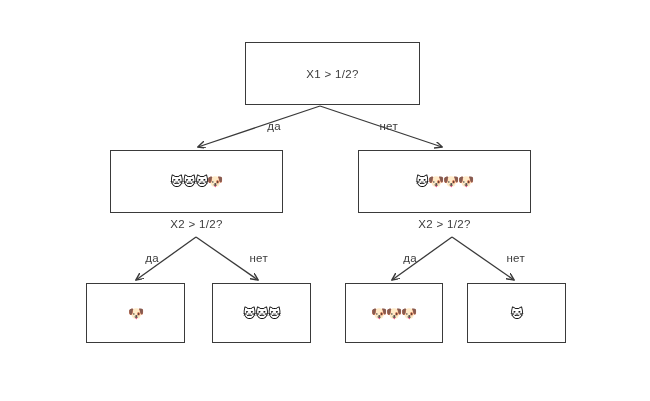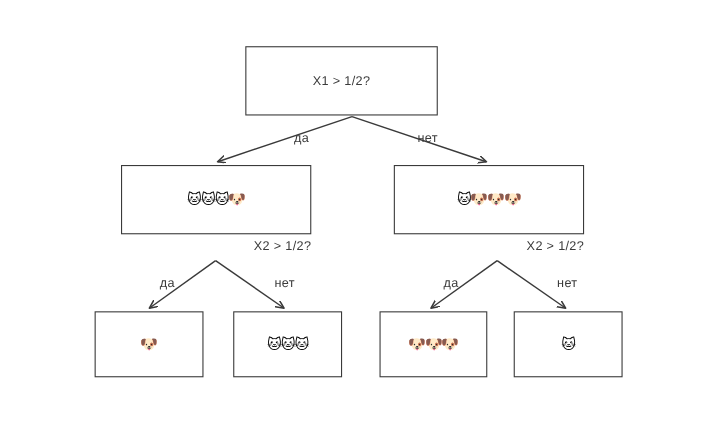"X1 > 1/2?" div.node-box { left: 223px -> 245px }
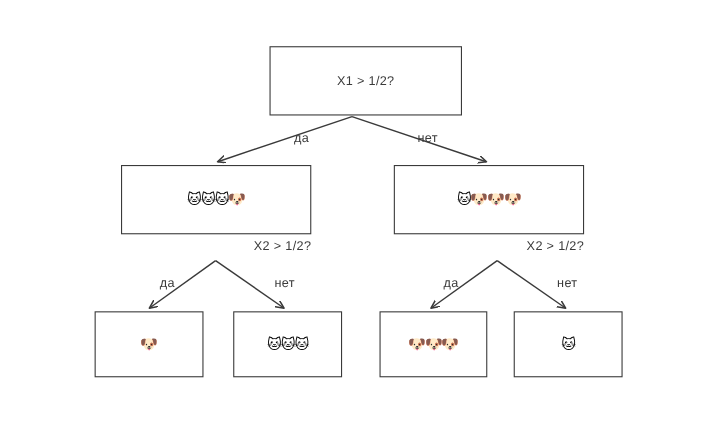"X2 > 1/2?" .caption { text-align: right -> center }
